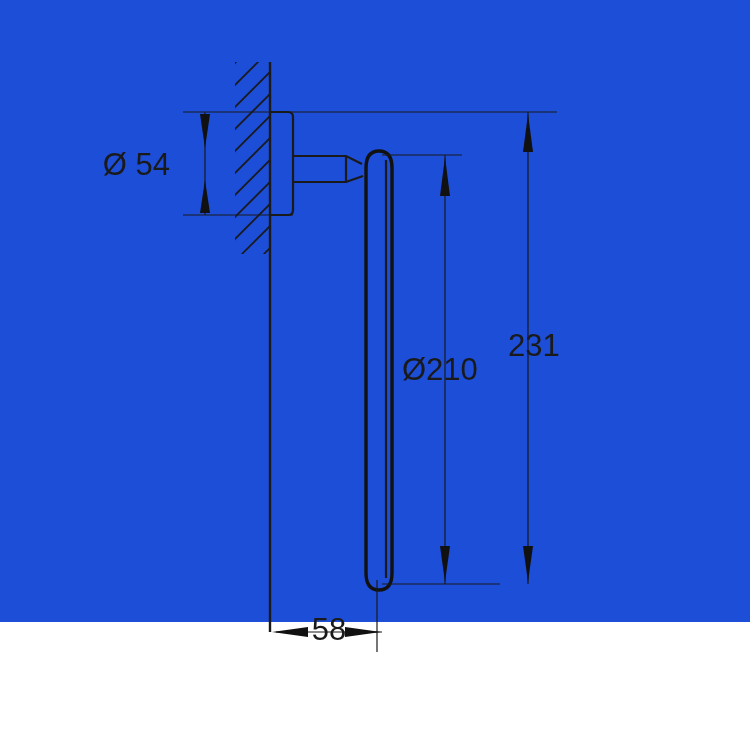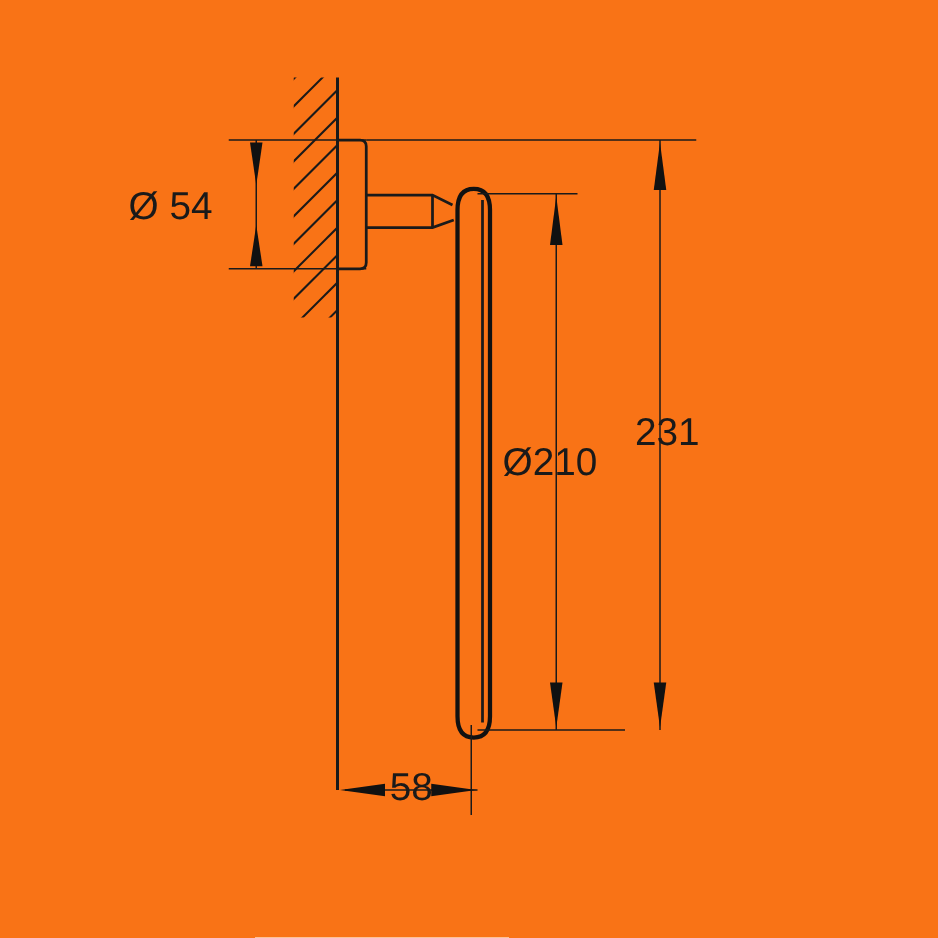"Ø 54" #drawing-root { background: #f97316 -> #1d4ed8; height: 750px -> 622px }
